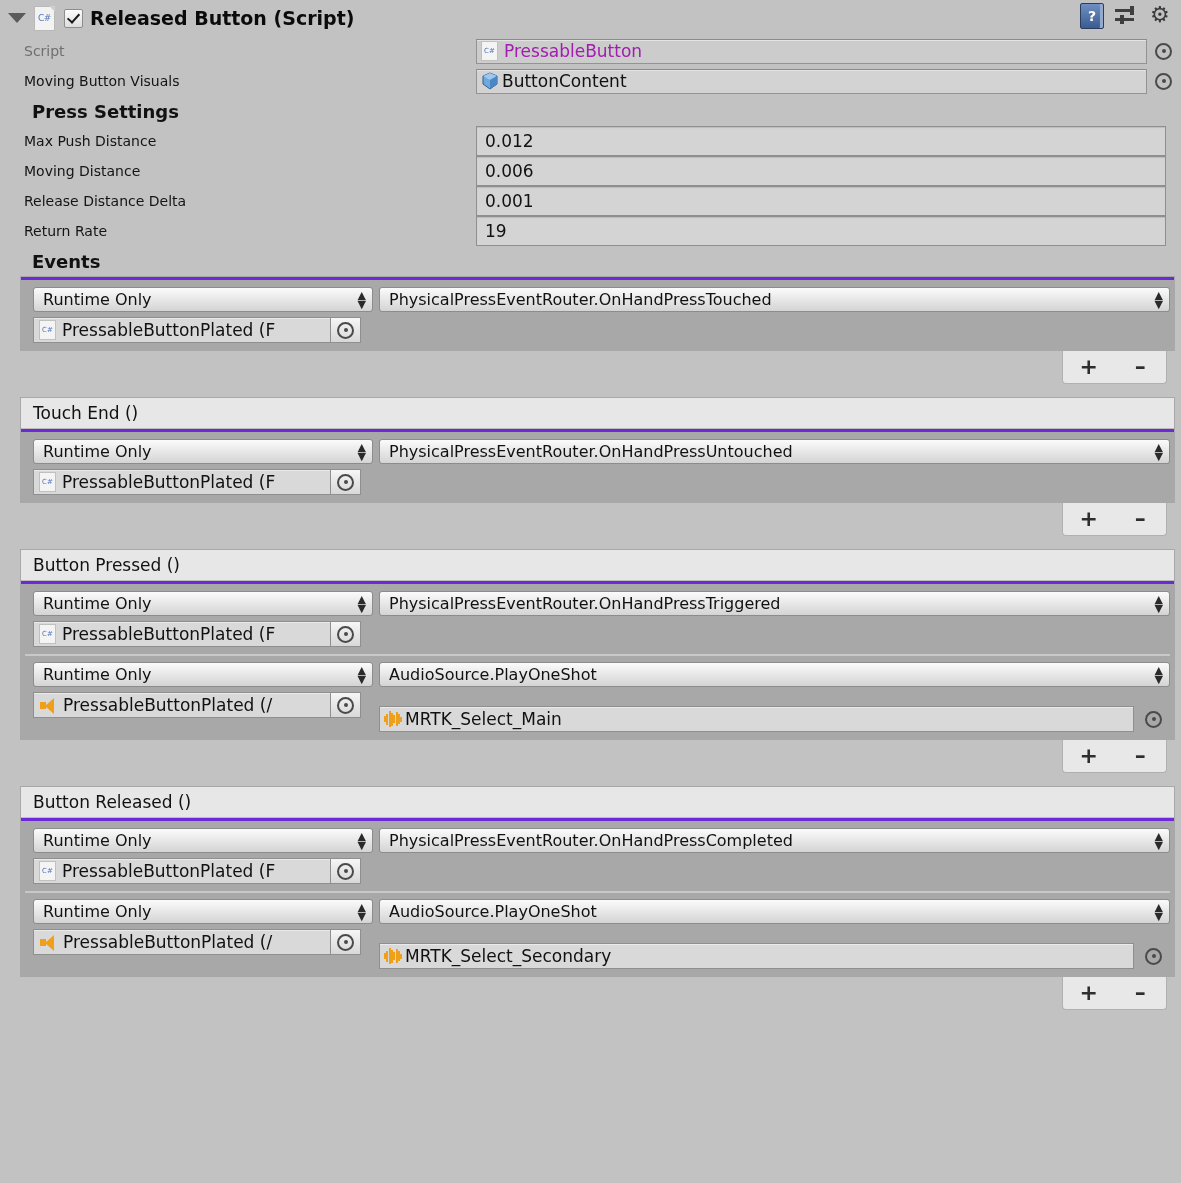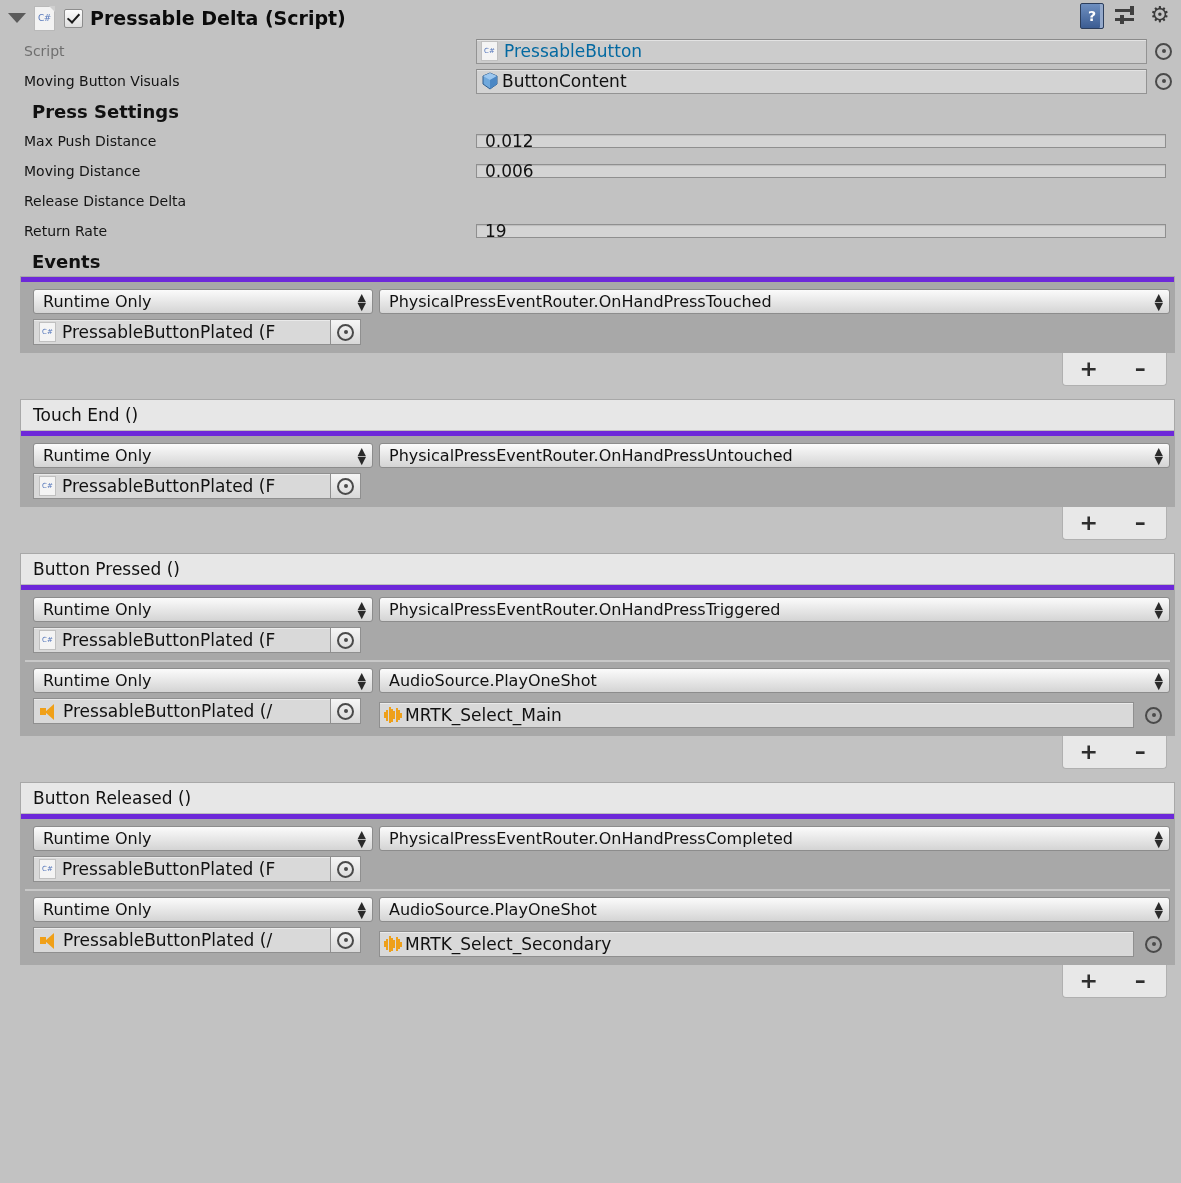"Pressable Delta (Script)" div.comp-title { text: Pressable Delta -> Released Button }
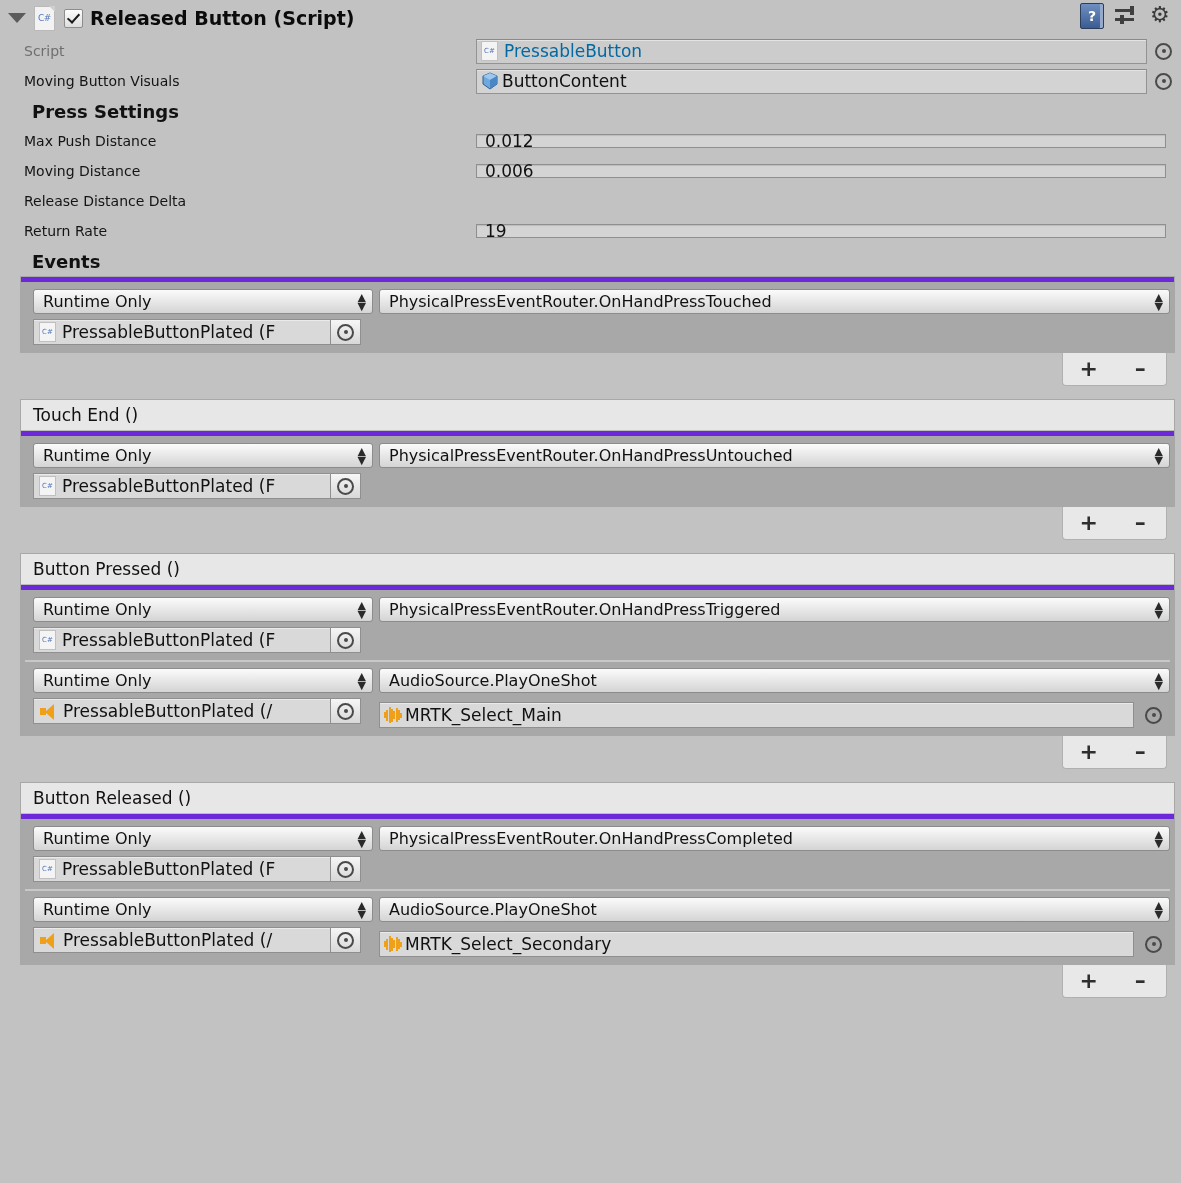"PressableButton" .obj-field.readonly .fieldtext { color: #0369a1 -> #a21caf }
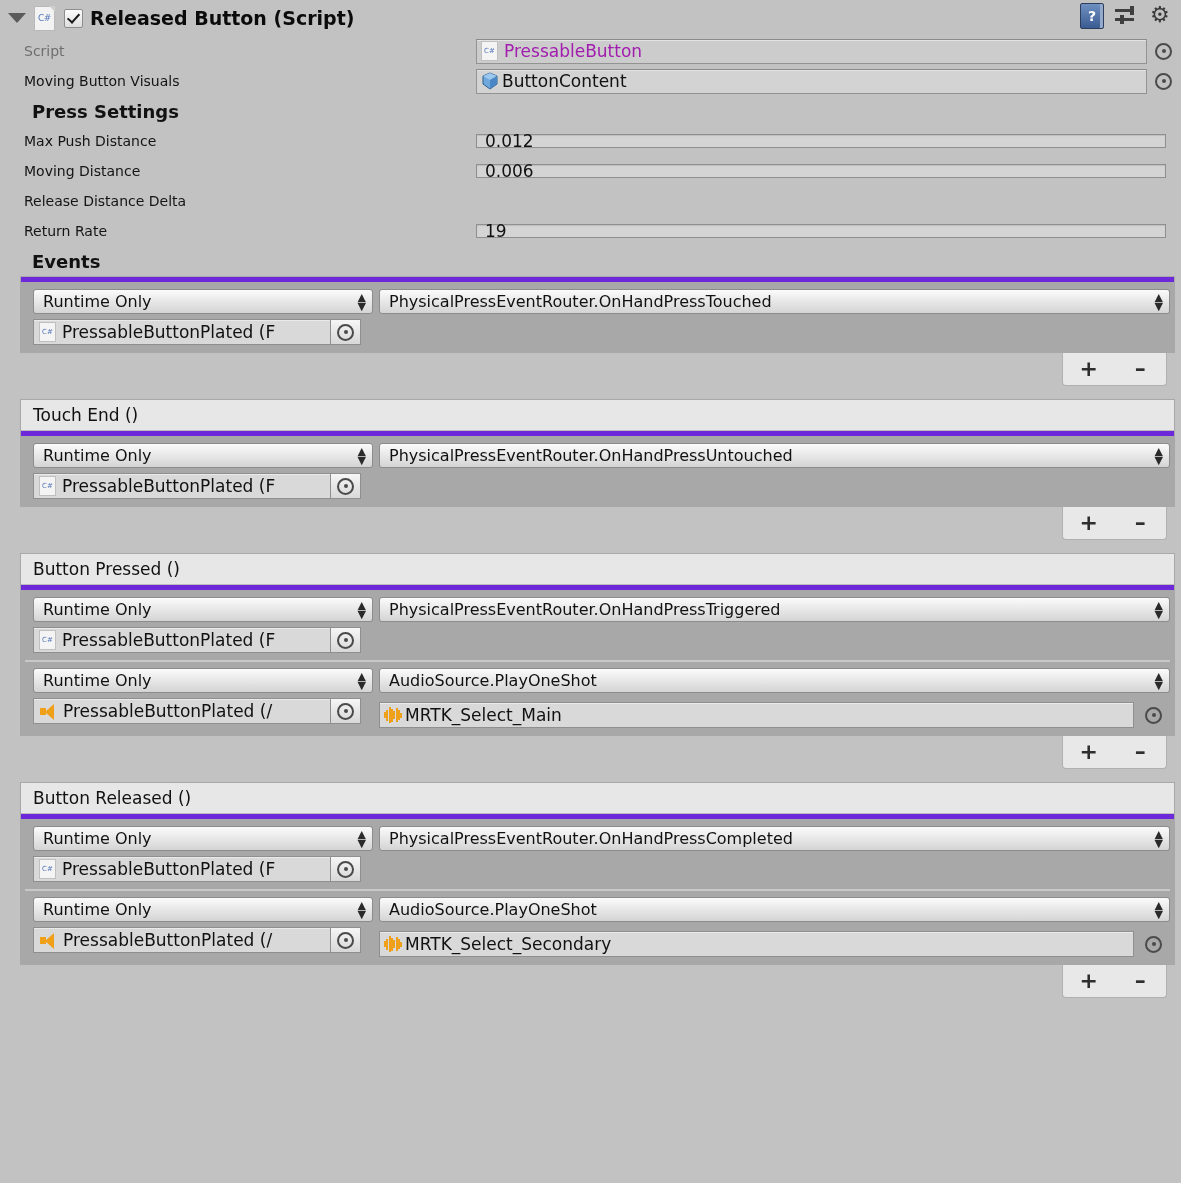"0.012" .num-field { height: 14px -> 30px }
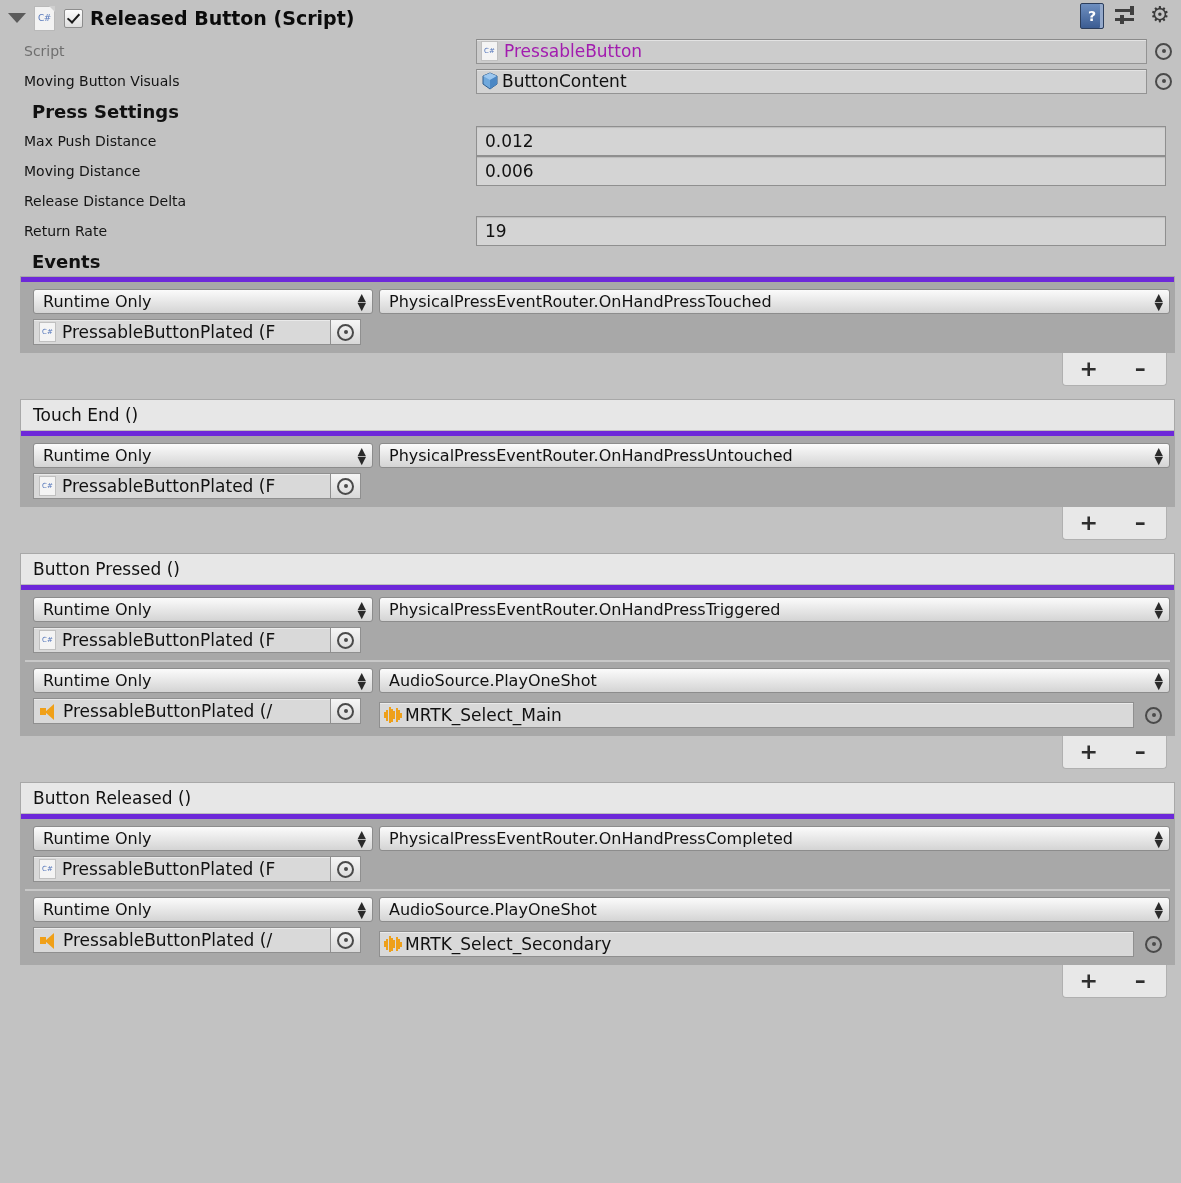"0.001" div.num-field { html: none -> <div>0.001</div> }
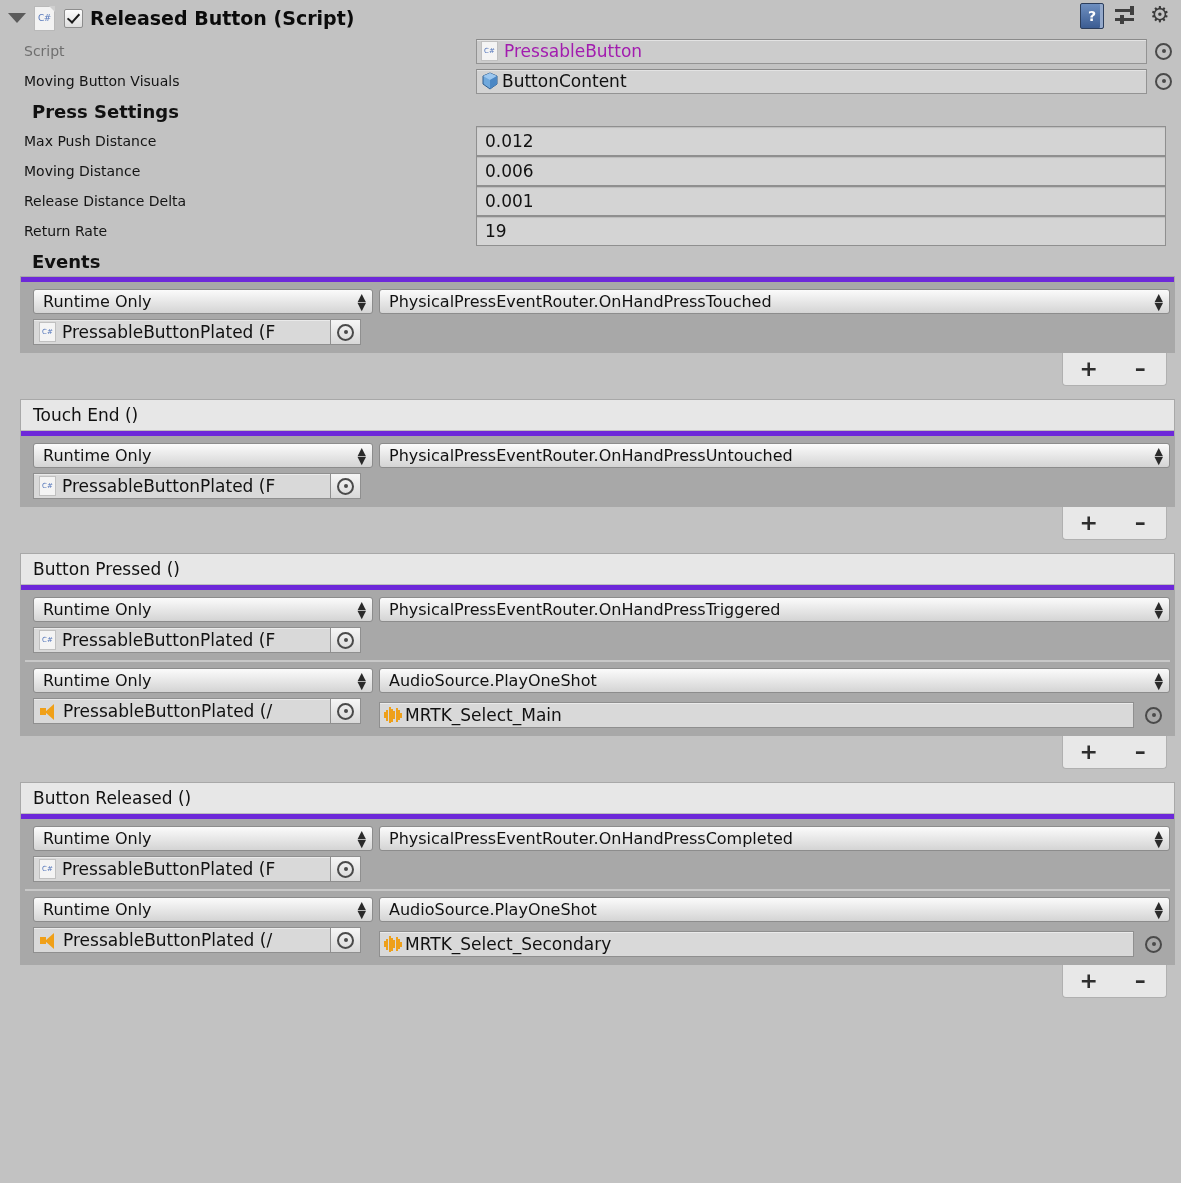"Runtime Only" .event-rows { border-top: 5px solid #6d28d9 -> 3px solid #6d28d9 }
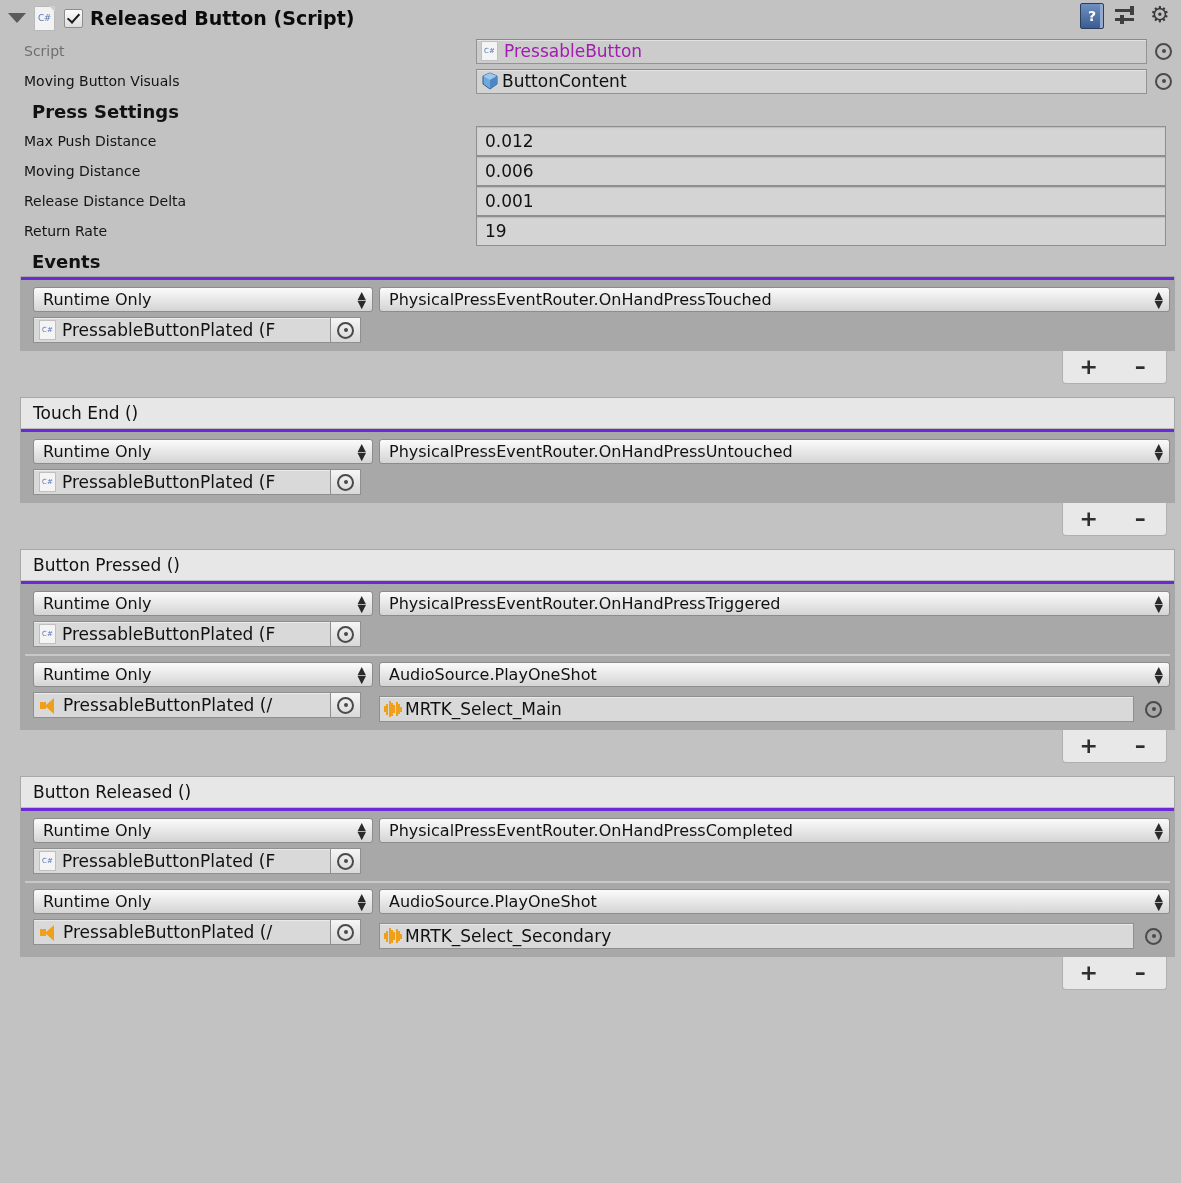"MRTK_Select_Main" .arg-line { margin-top: 9px -> 19px }
